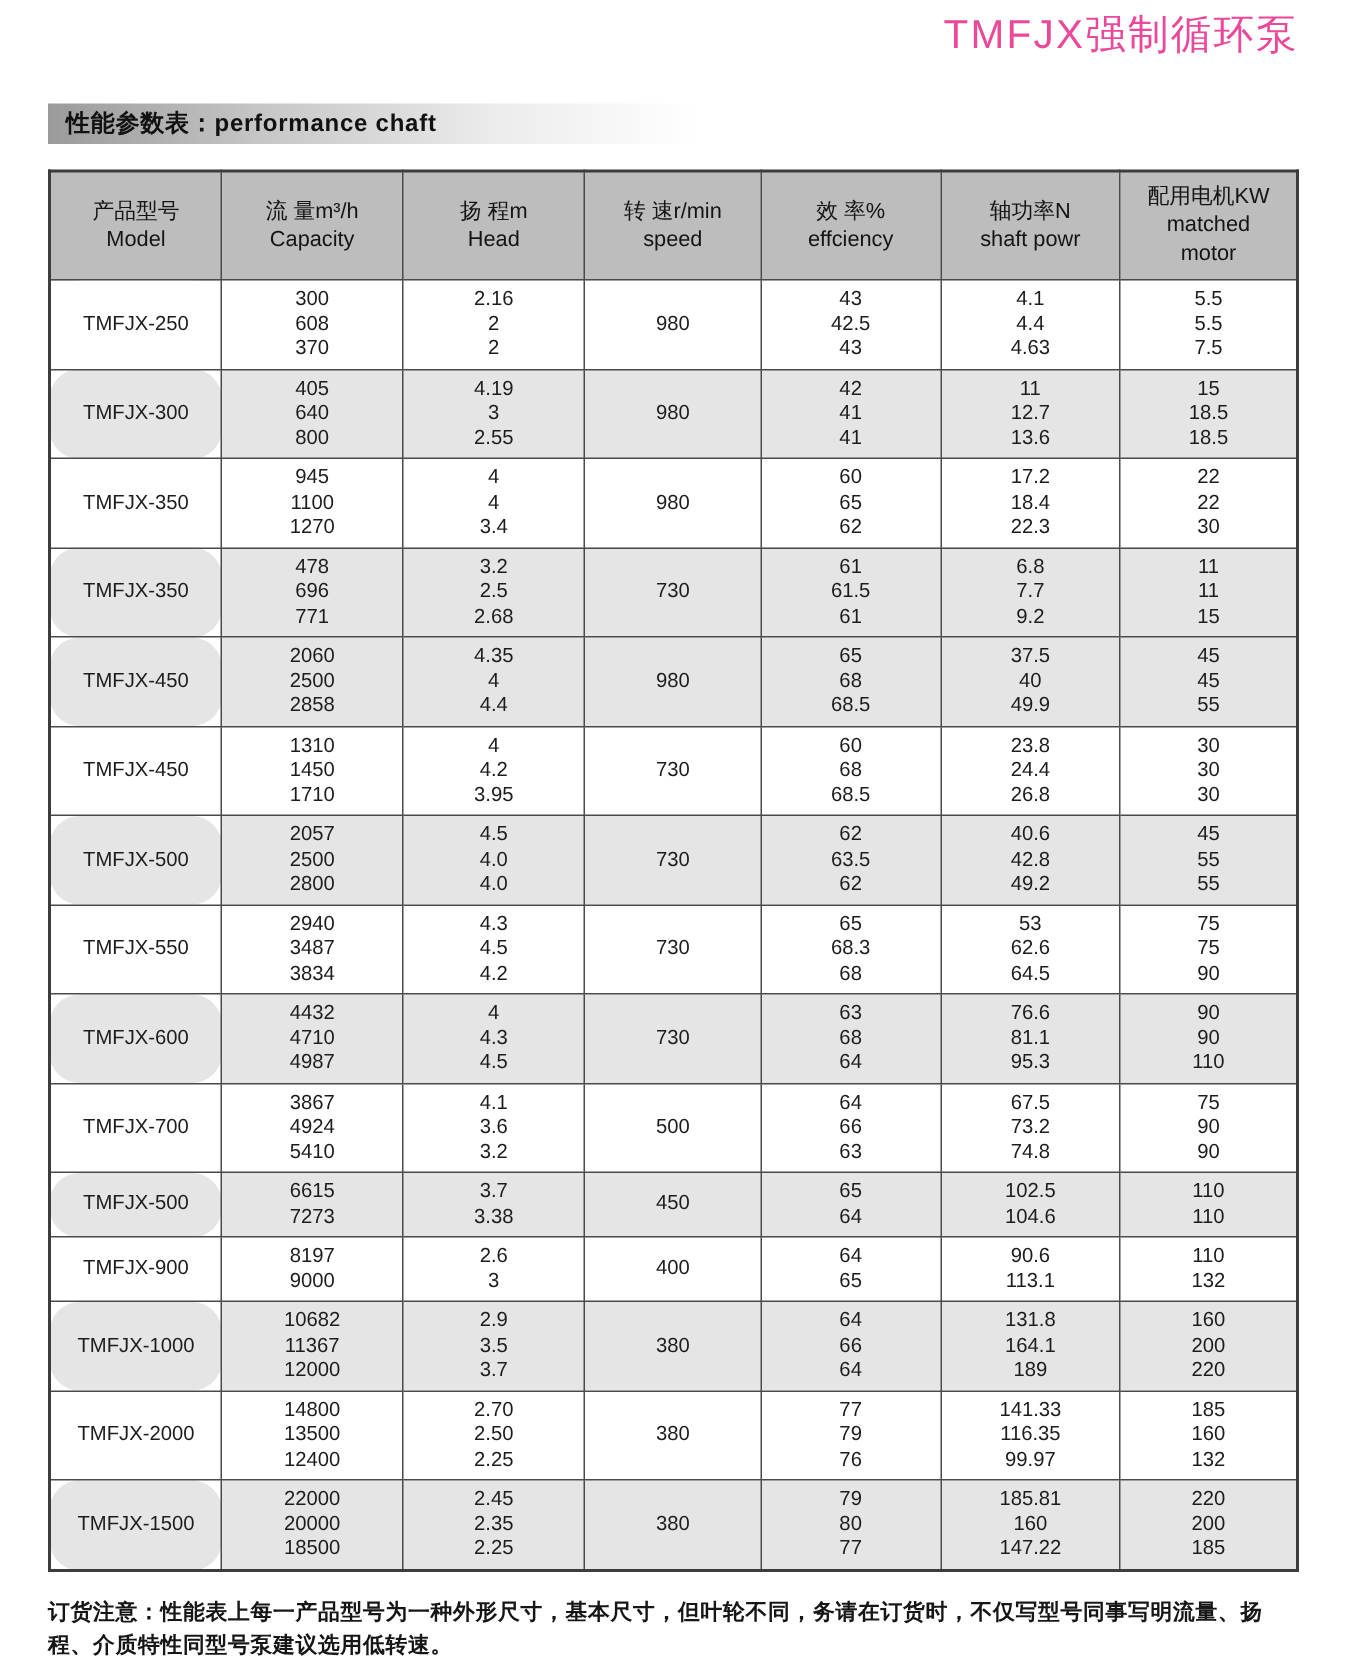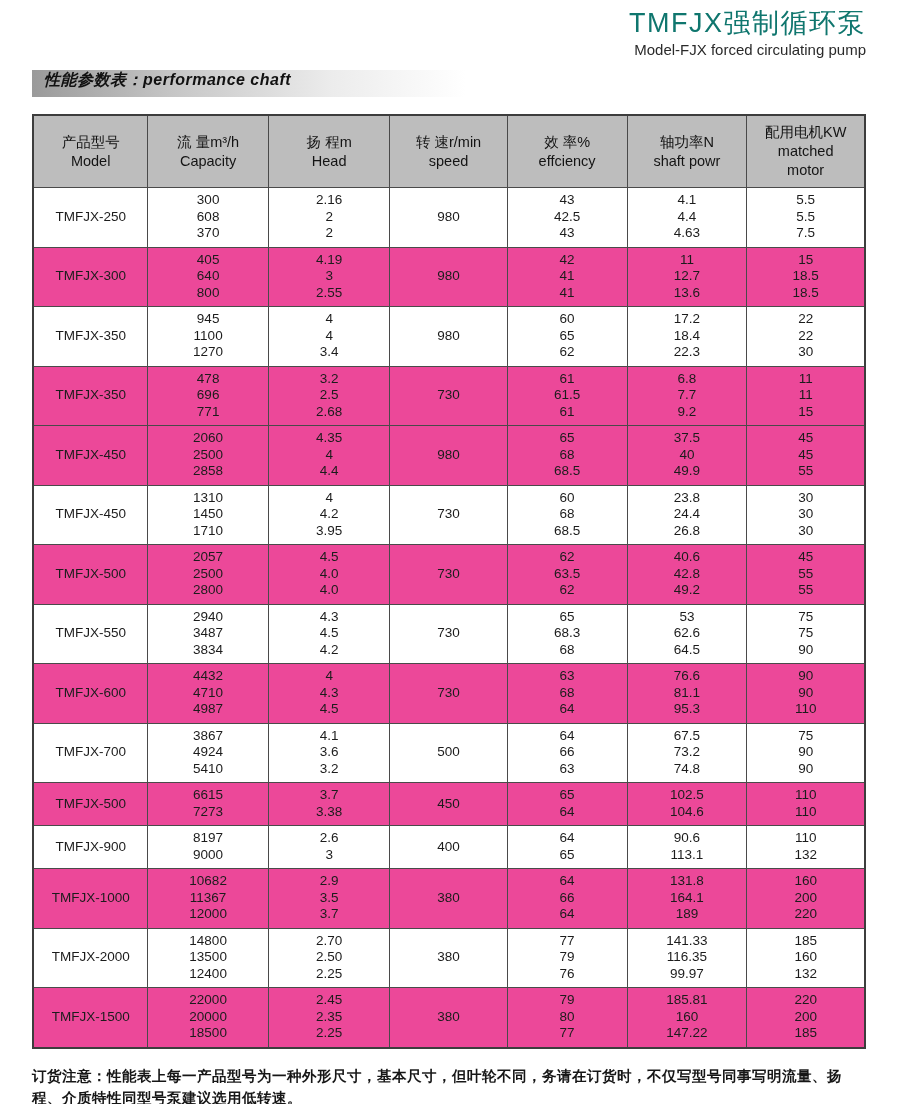"TMFJX强制循环泵" .title-zh { color: #0f766e -> #ec4899 }
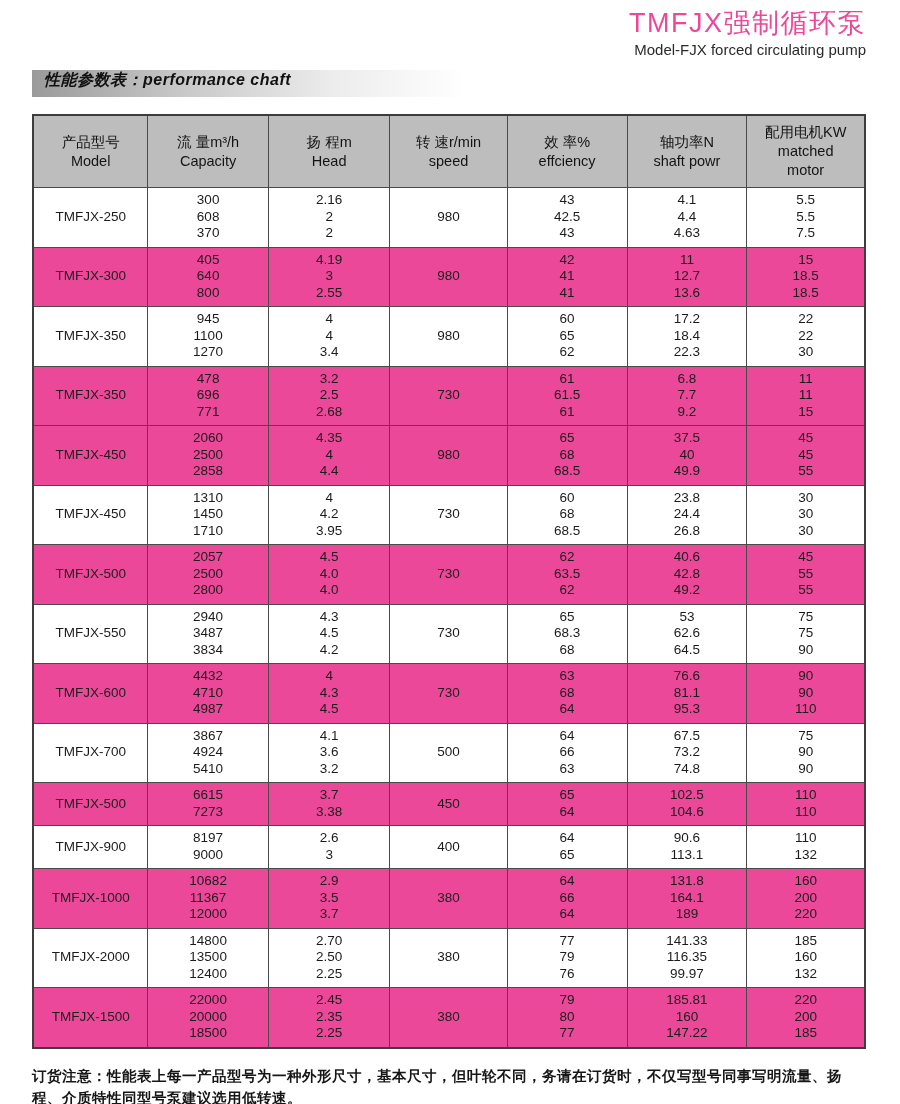"Model-FJX forced circulating pump" div.title-en { html: <div>Model-FJX forced circulating pump</div> -> none }
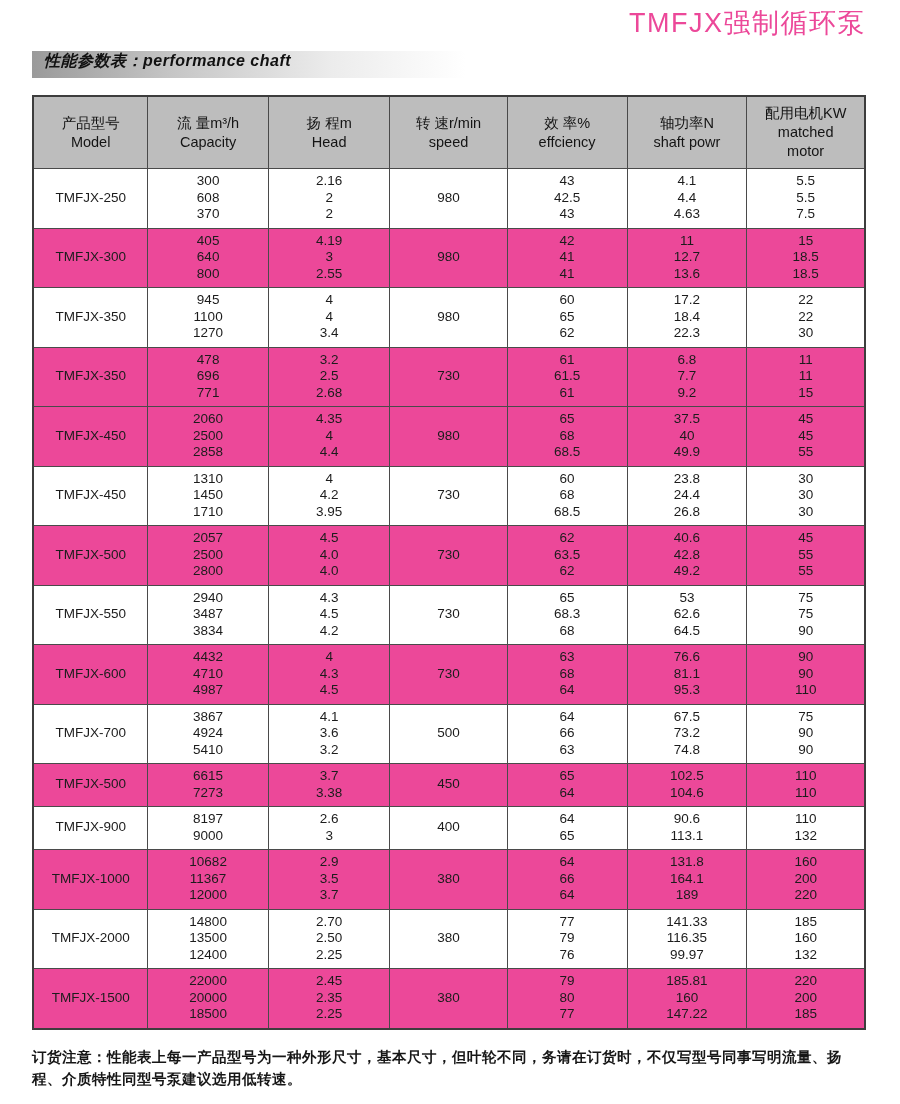"性能参数表：performance chaft" .section-bar { align-items: none -> center; font-style: italic -> none; margin-top: 12px -> 30px }
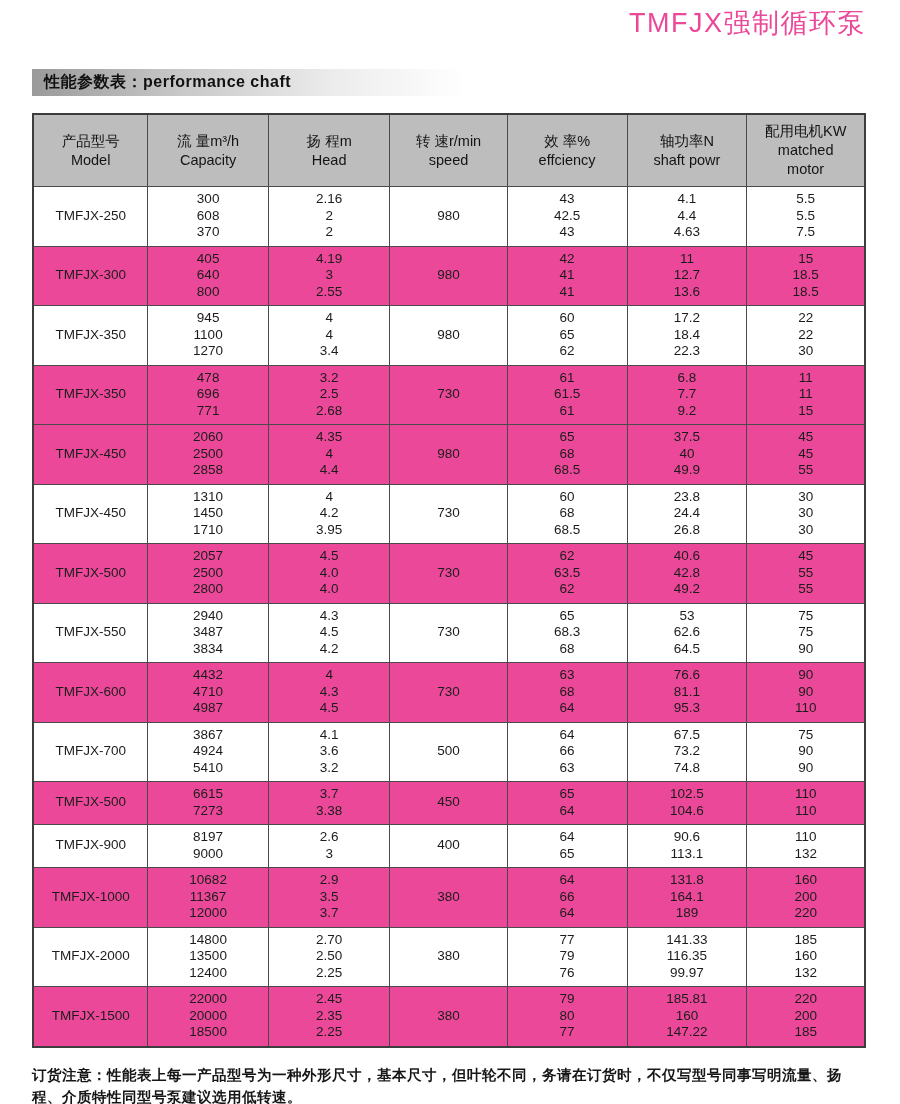"TMFJX-250" table.perf td.model-cell { border-radius: none -> 20px }
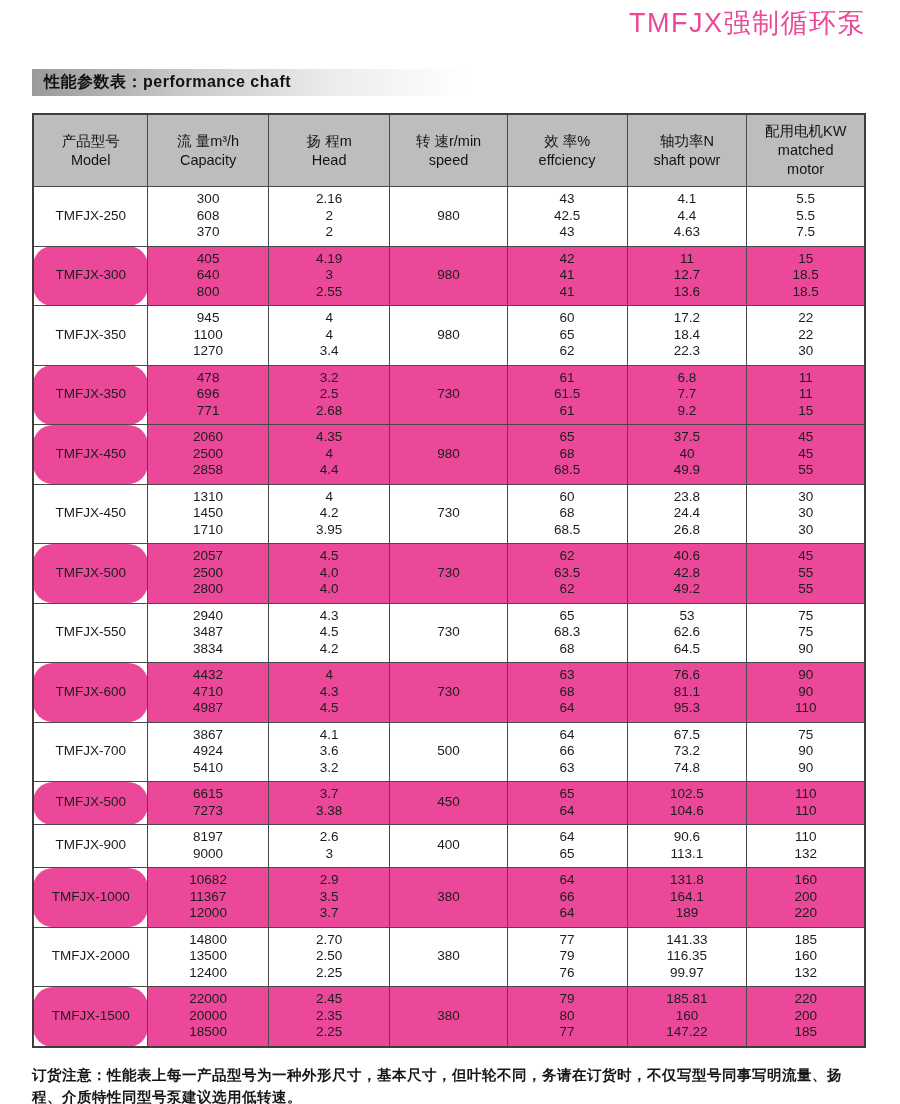"405" table.perf tr.alt td { background: #ec4899 -> #e5e5e5 }
